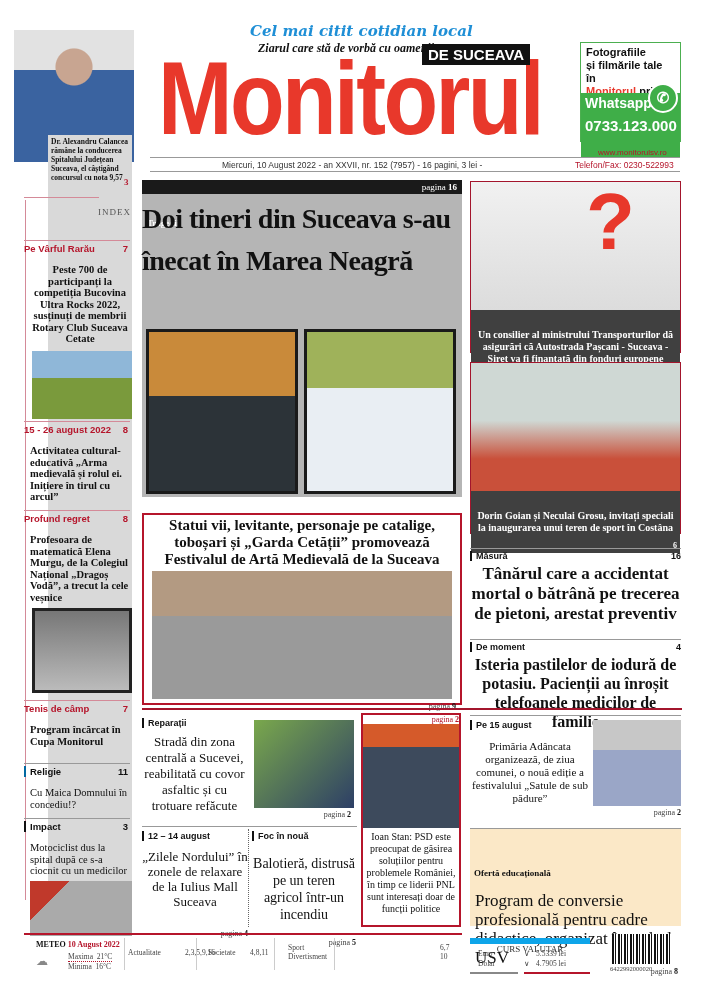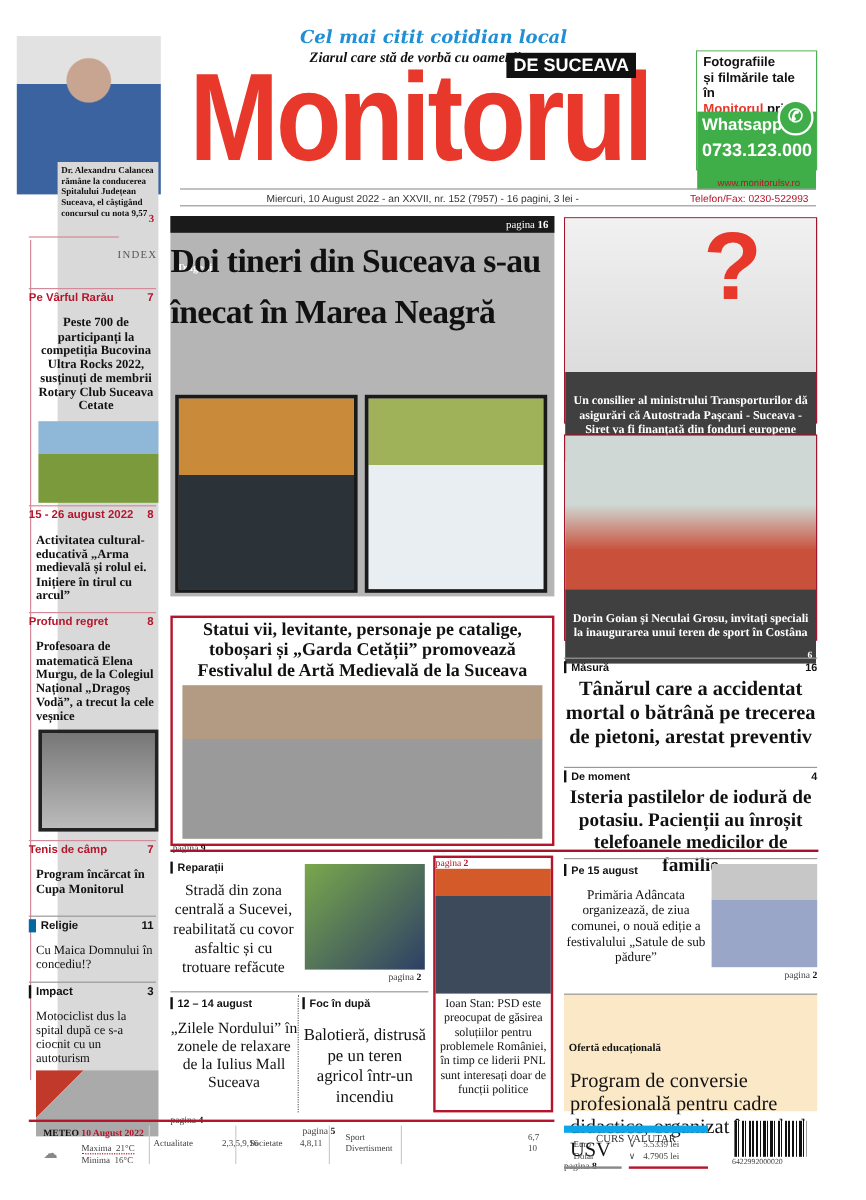"pagina 9" .pag { text-align: left -> right }
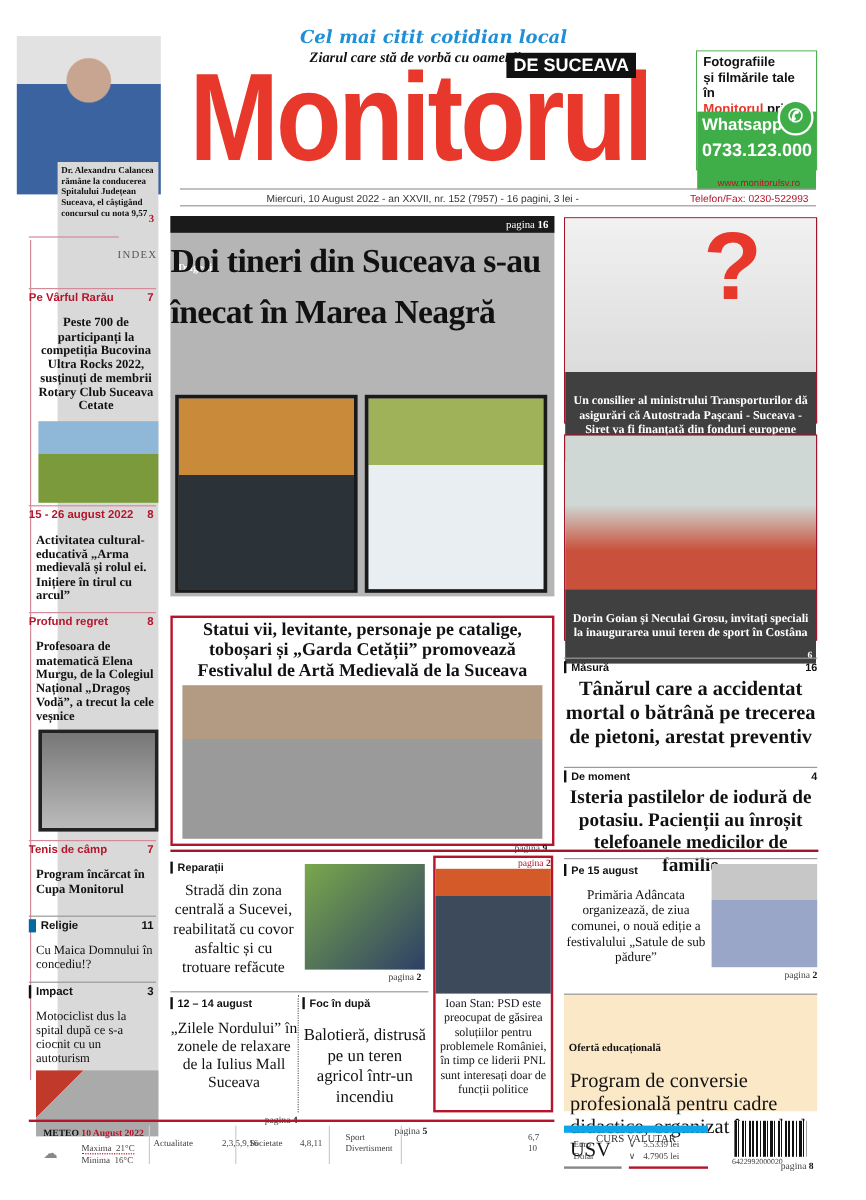"Religie" span { border-left: 6px solid #0369a1 -> 2px solid #0369a1 }
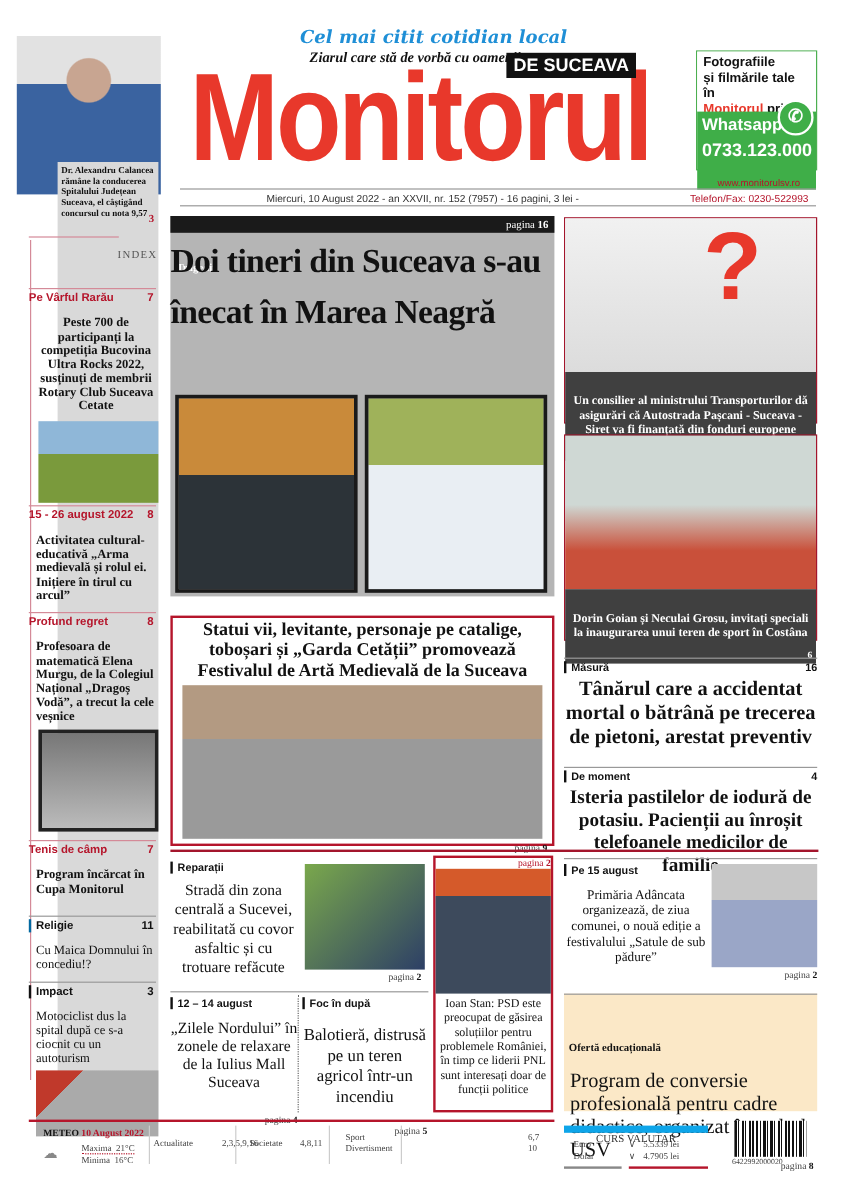"Foc în după" span.bar { text: după -> nouă }
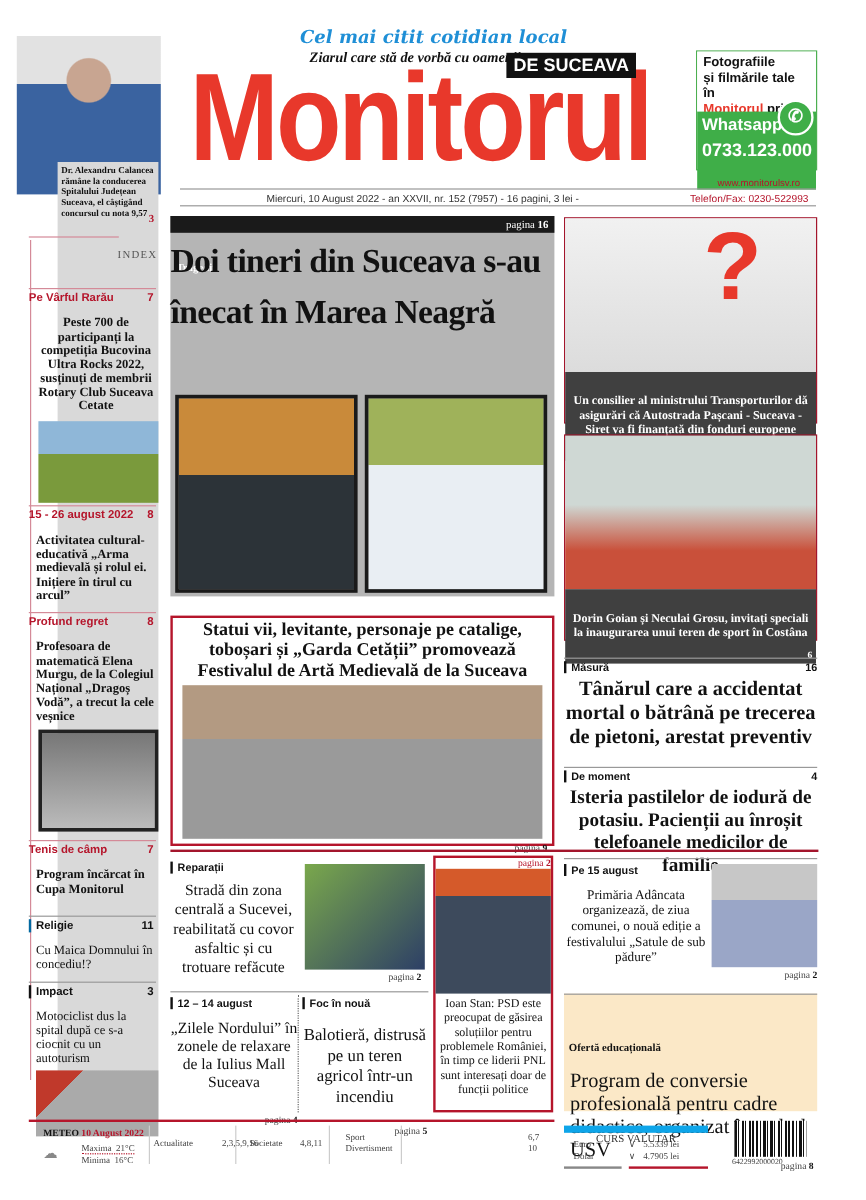"Motociclist dus la spital după" div.ltxt { text: autoturism -> medicilor }
